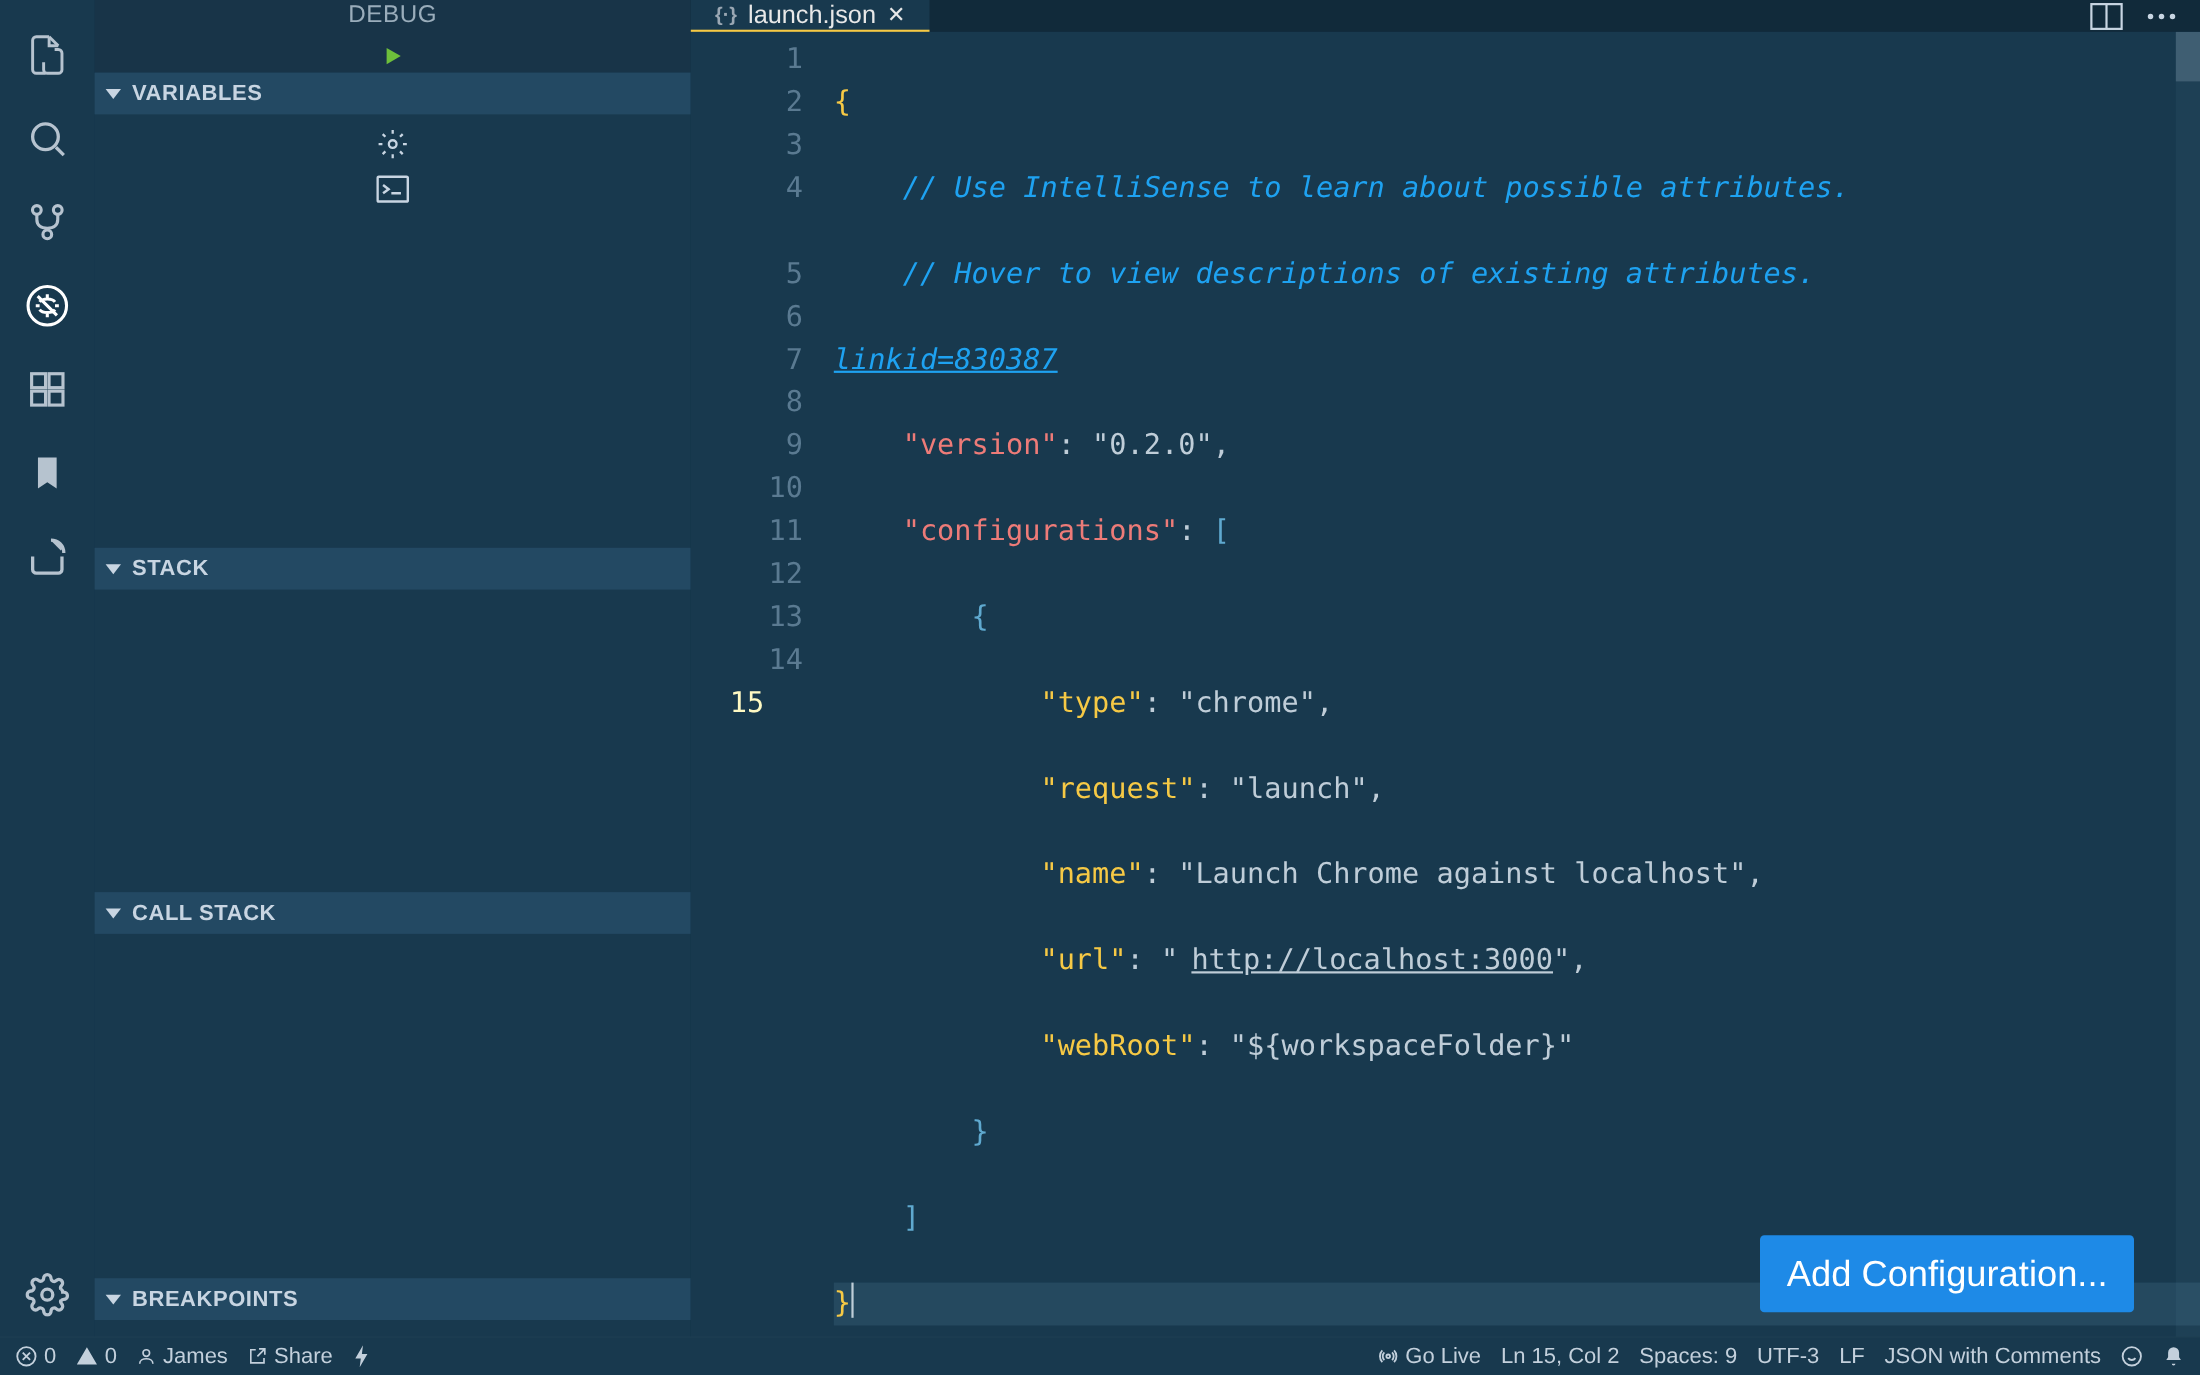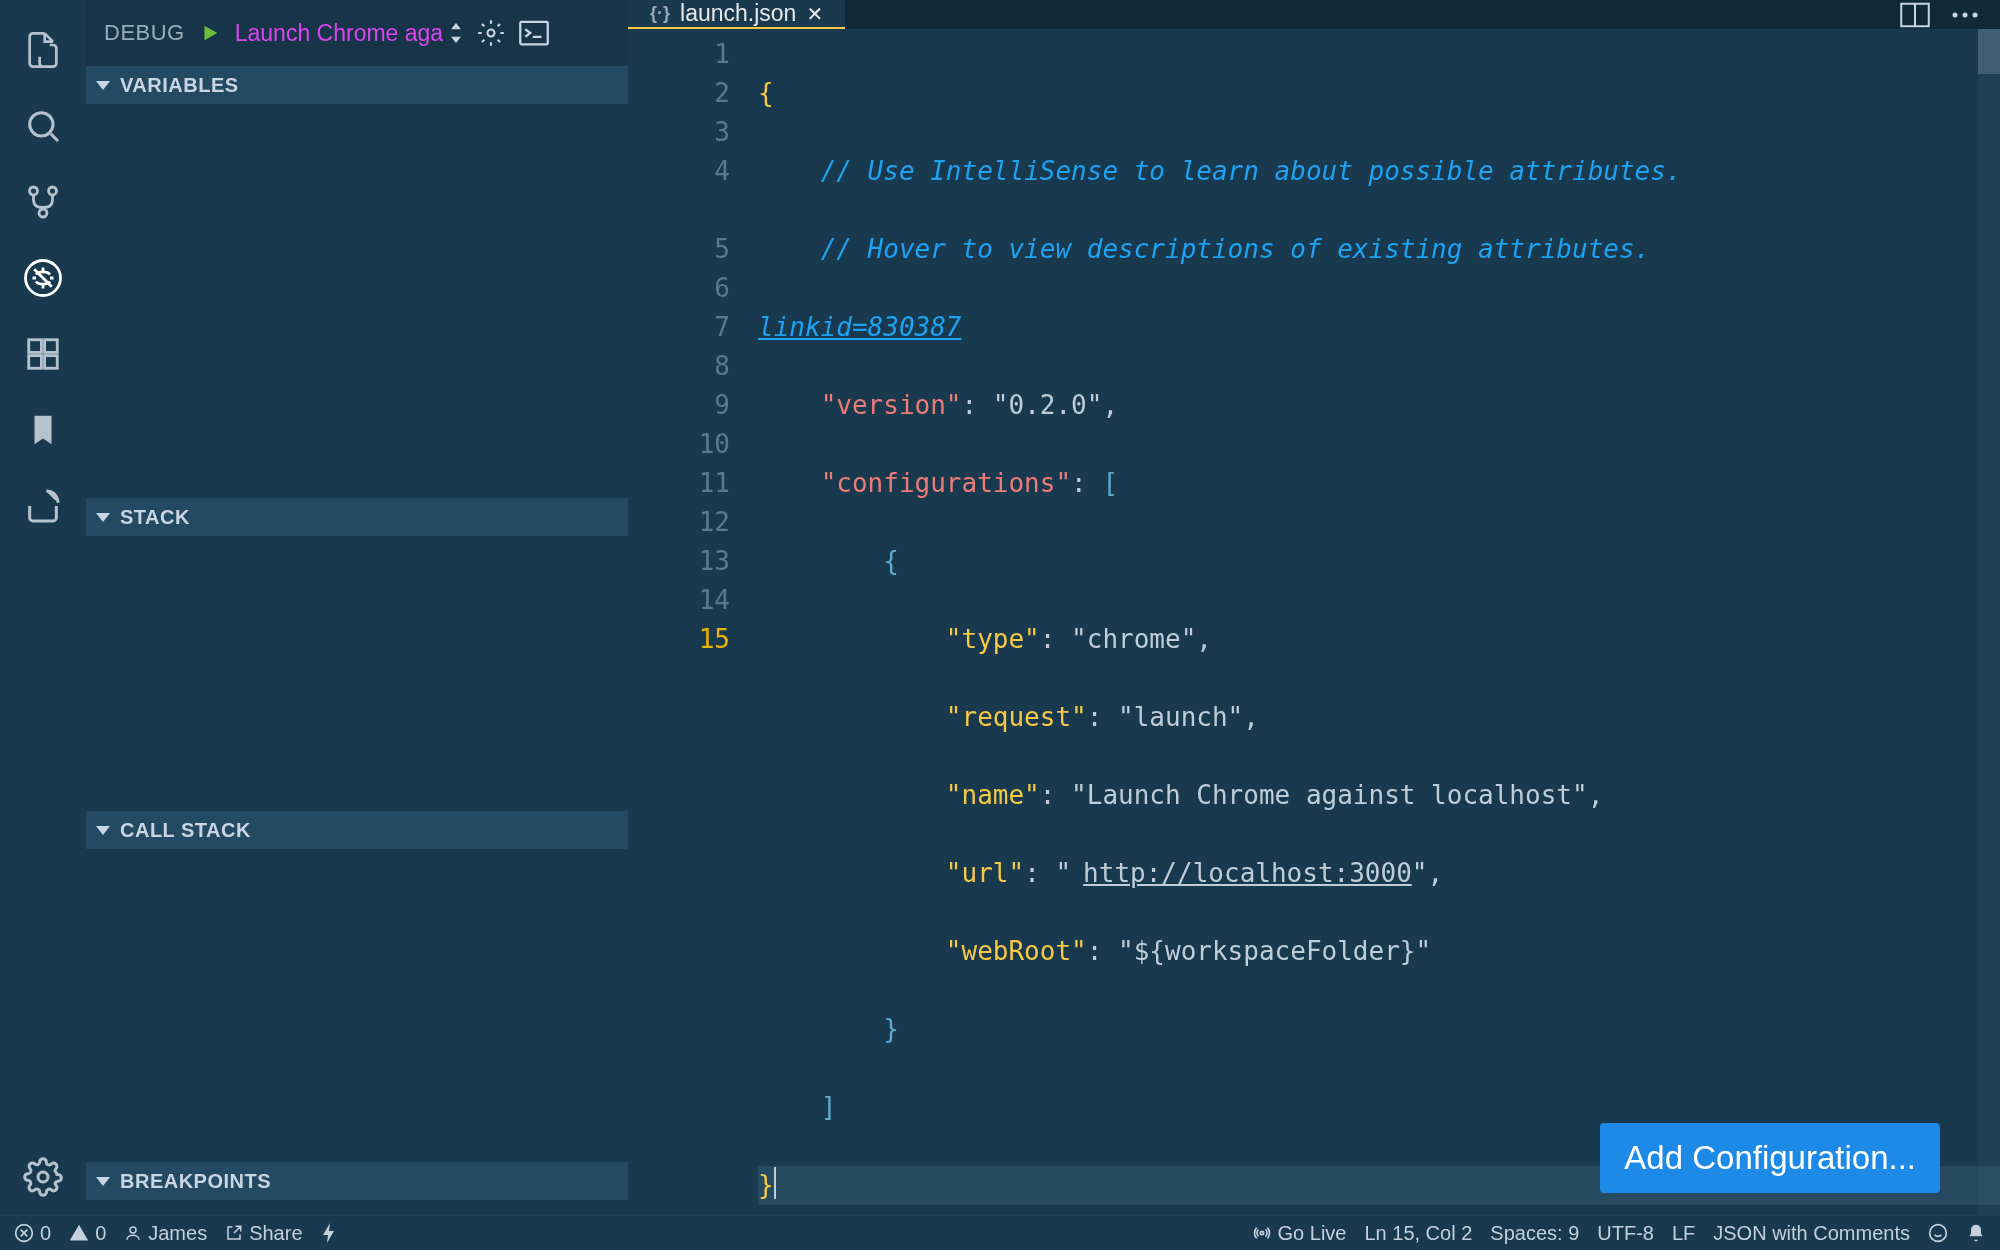"DEBUG" .debug-header { flex-direction: none -> column }
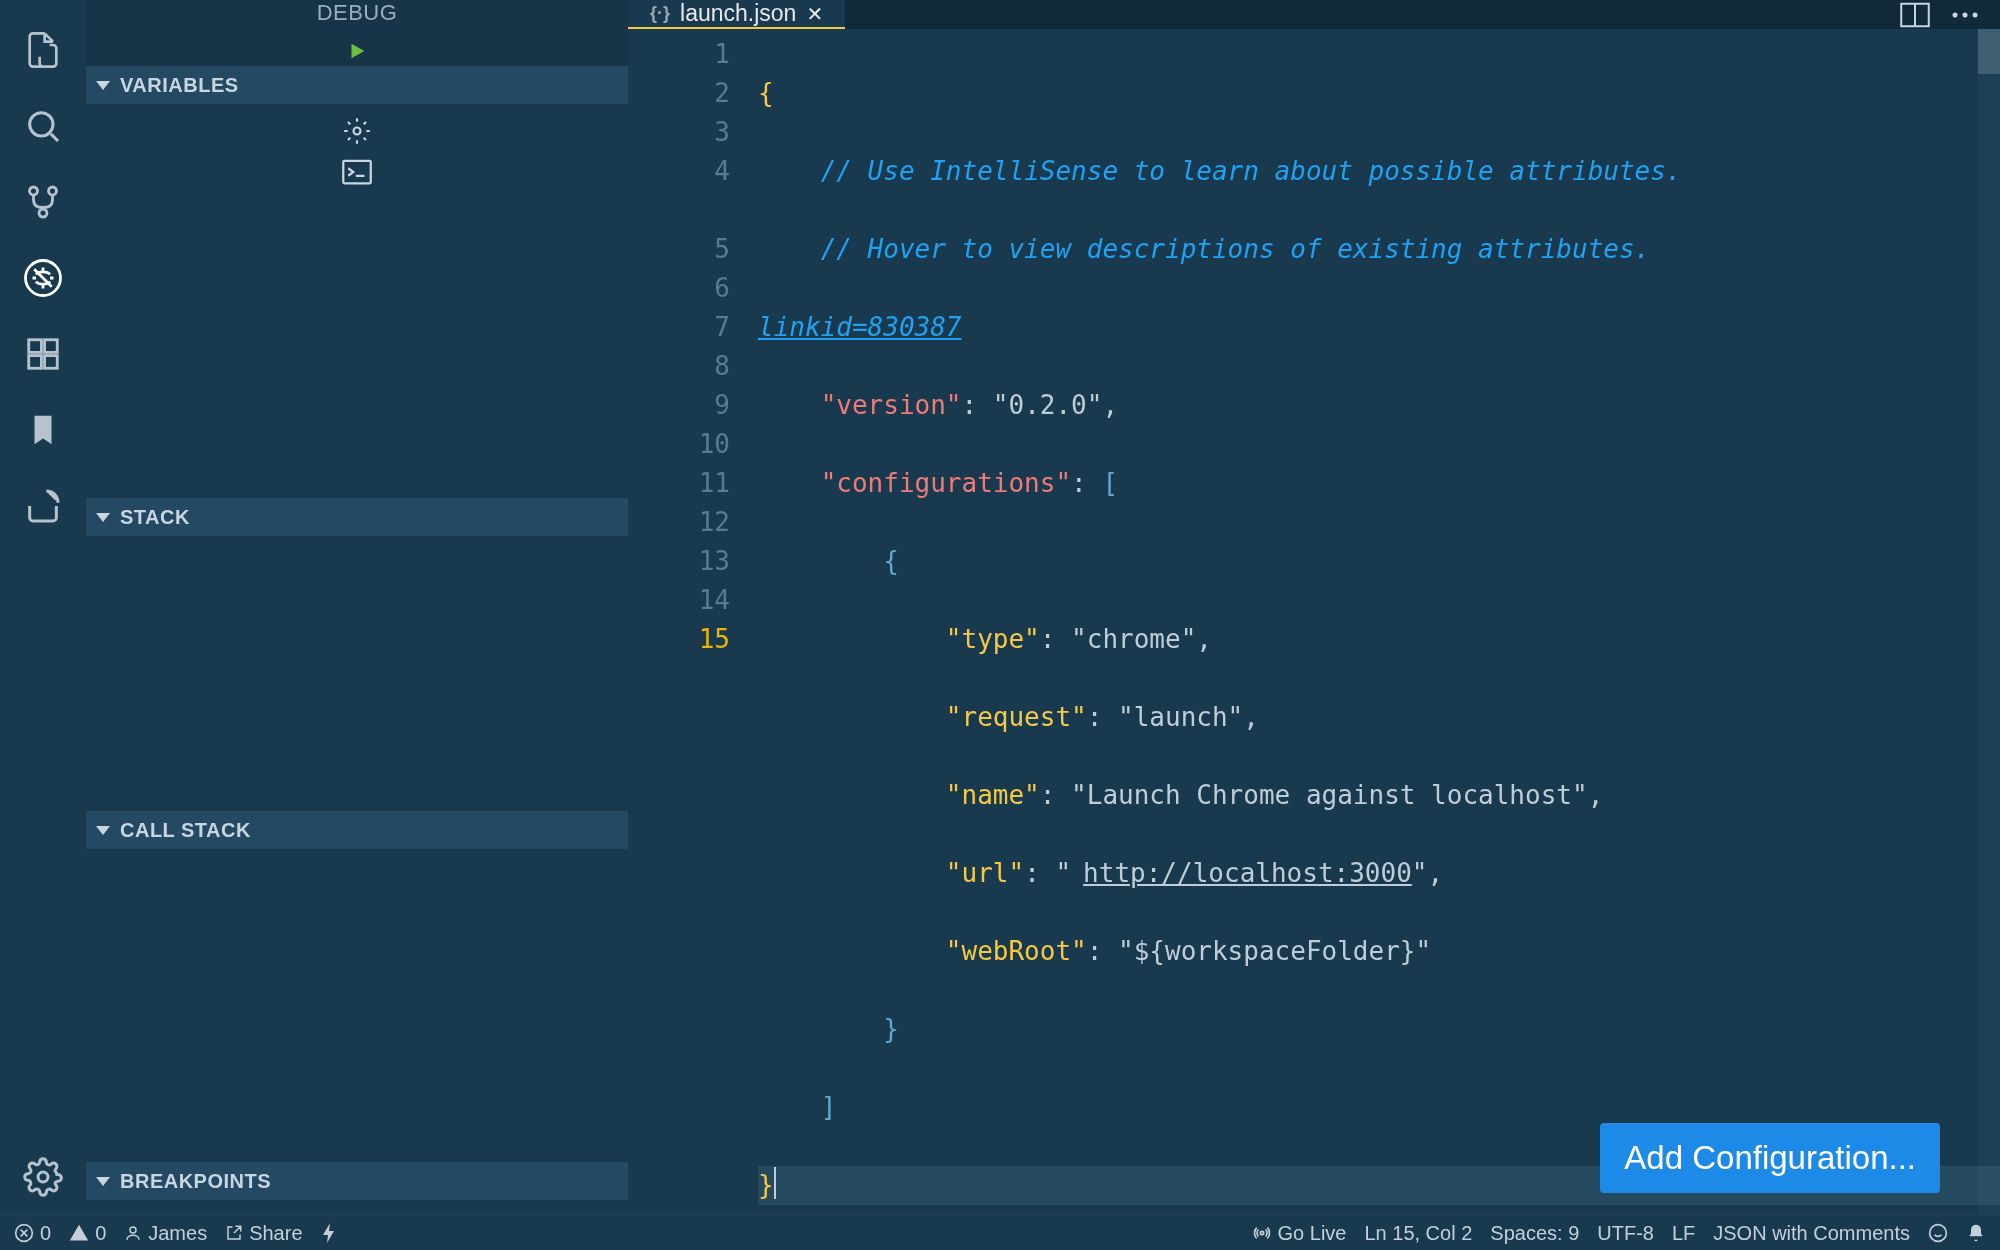"15" div.ln { color: #eab308 -> #fef9c3; text-align: none -> center }
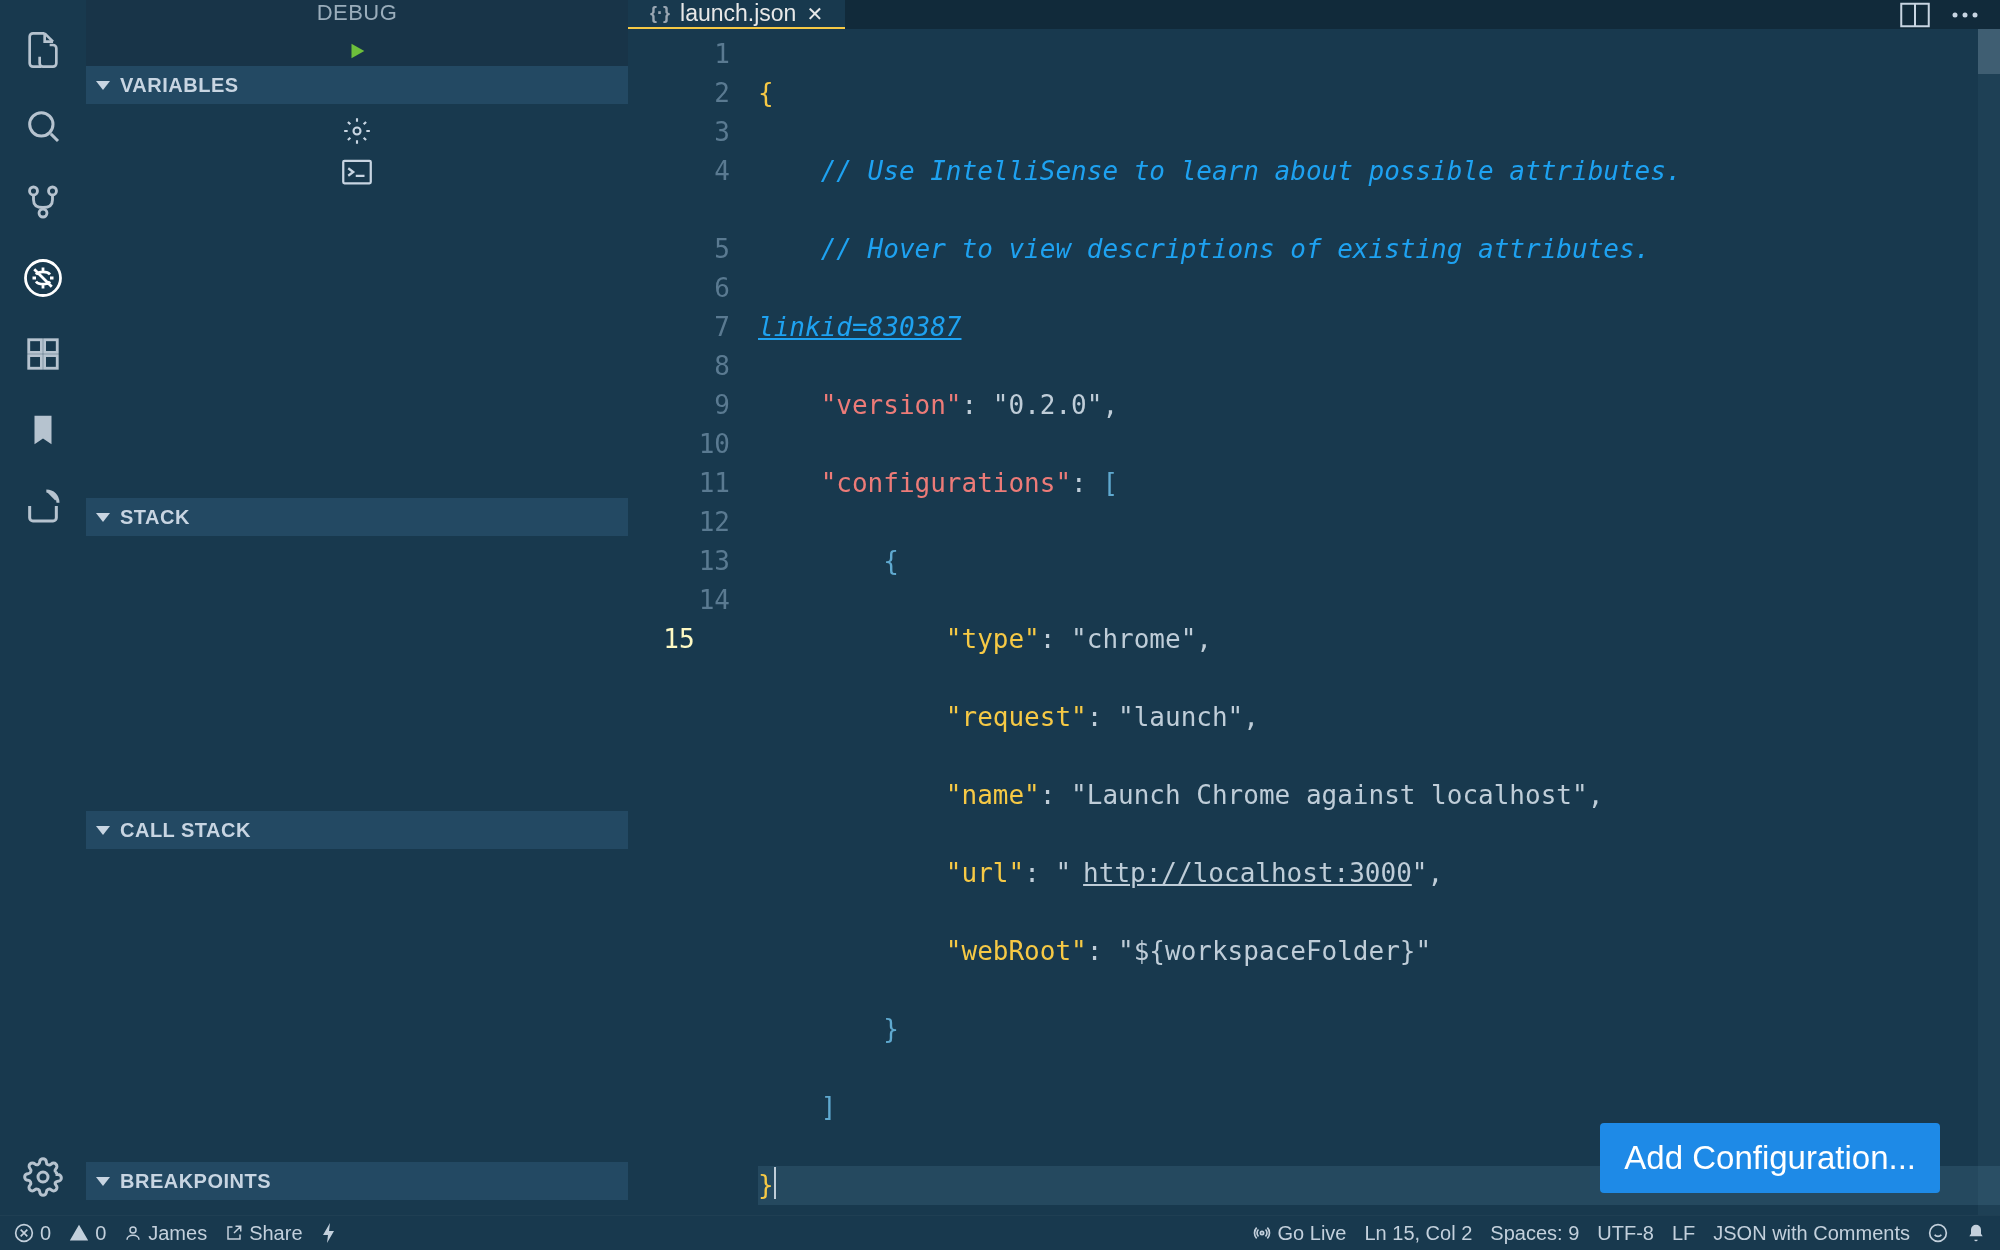"UTF-8" span { text: UTF-8 -> UTF-3 }
